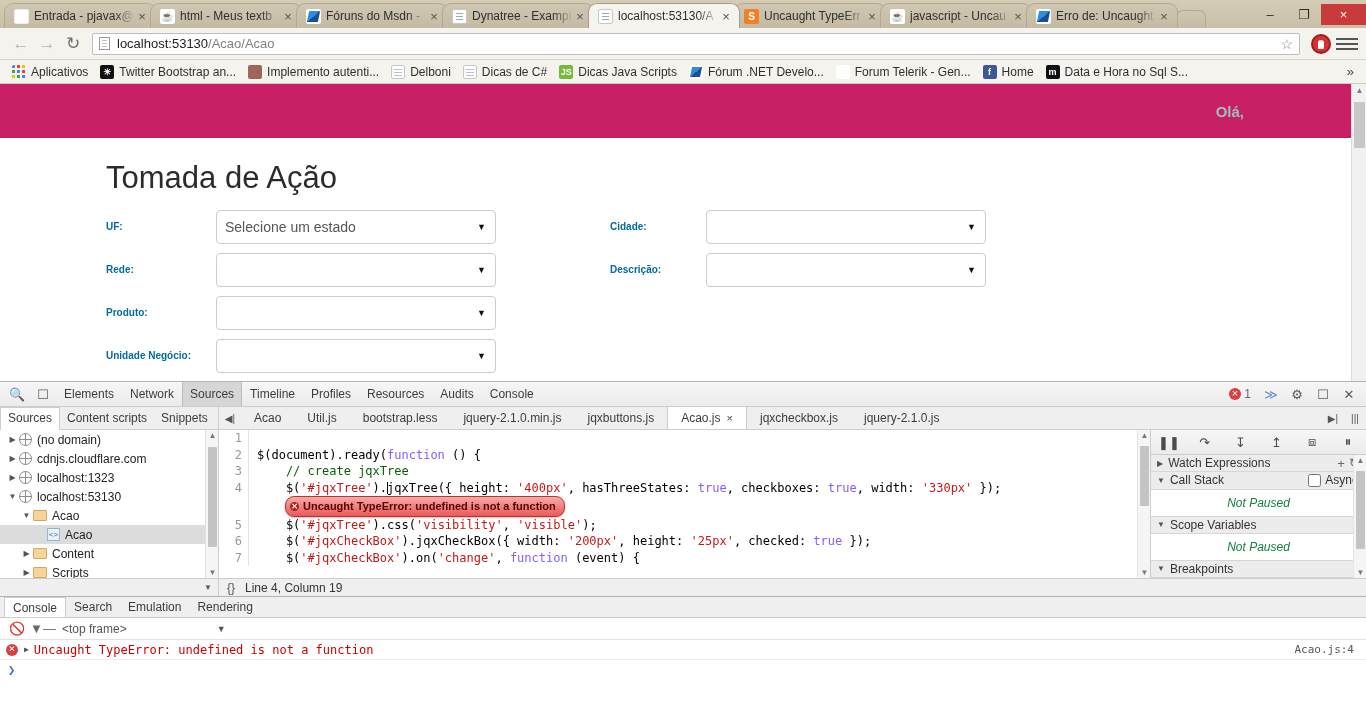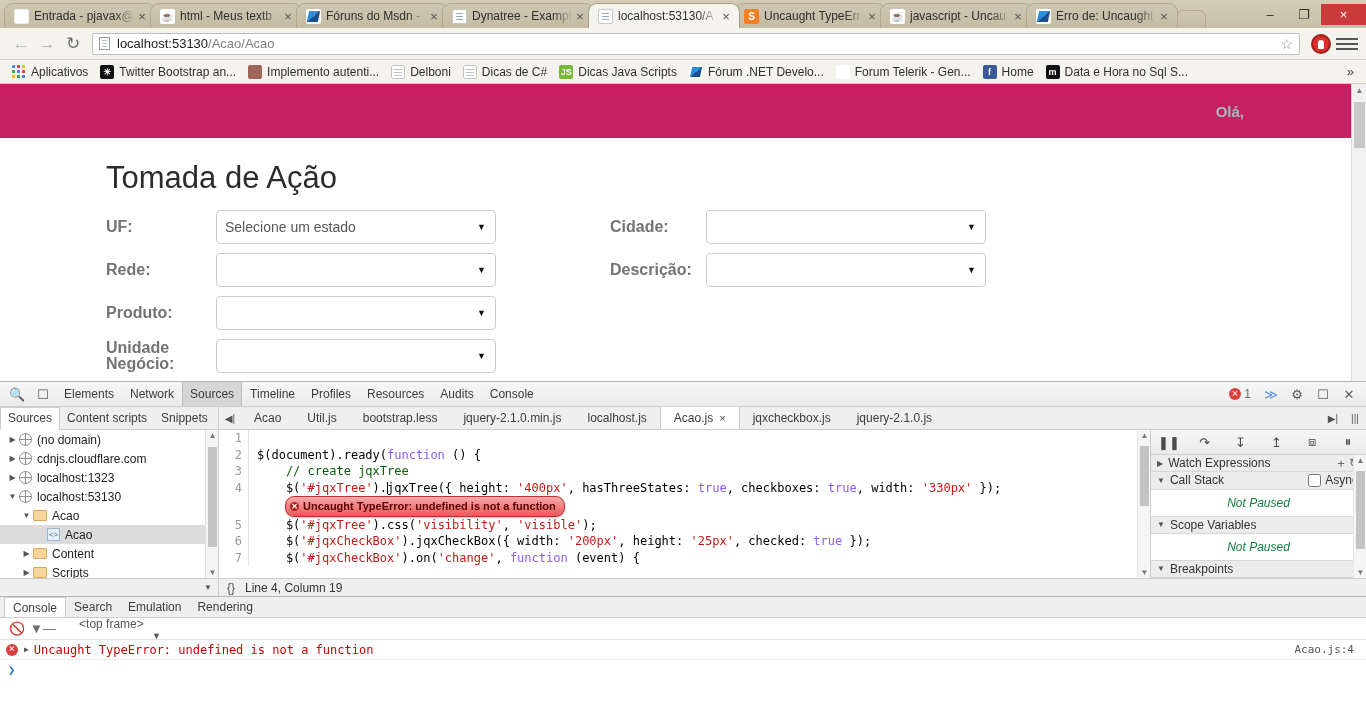"UF:" .flabel { color: #737373 -> #0369a1; font-size: 16px -> 10px }
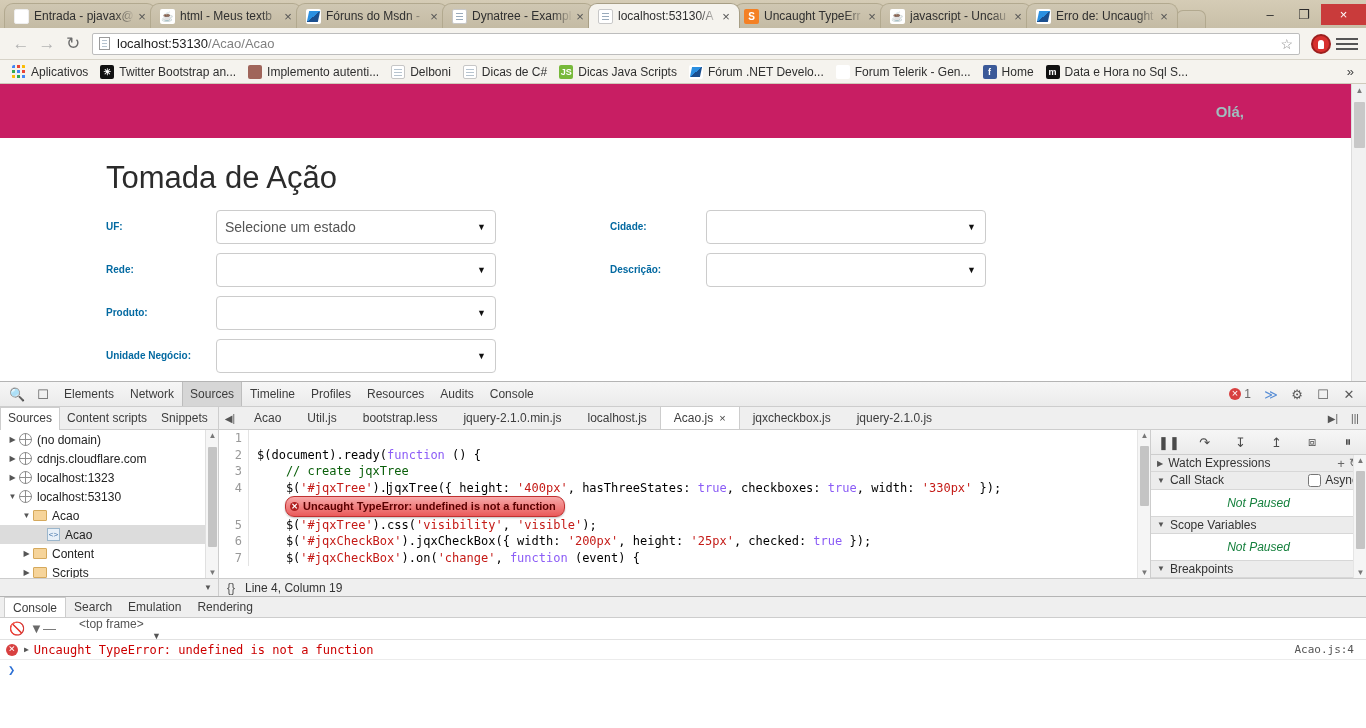"localhost.js" div.ftab { text: localhost.js -> jqxbuttons.js }
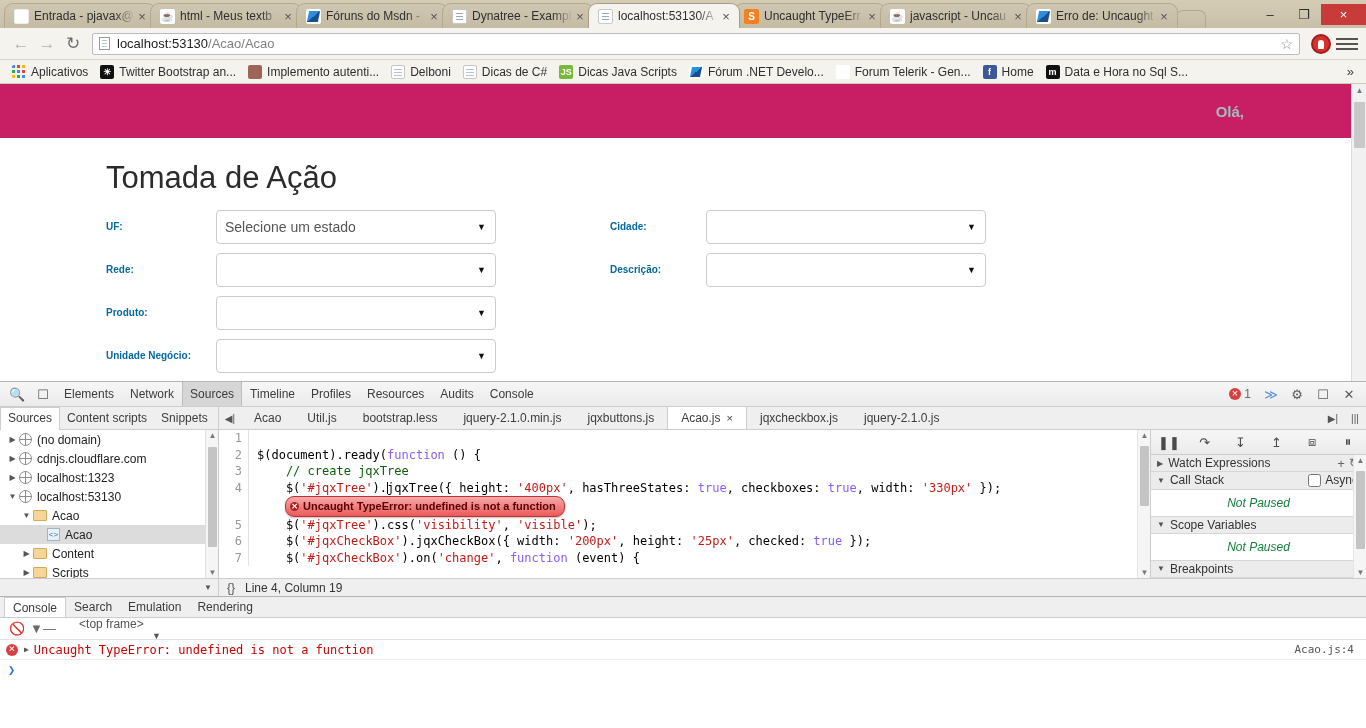"<top frame>" .ct-frame { flex-direction: column -> none }
